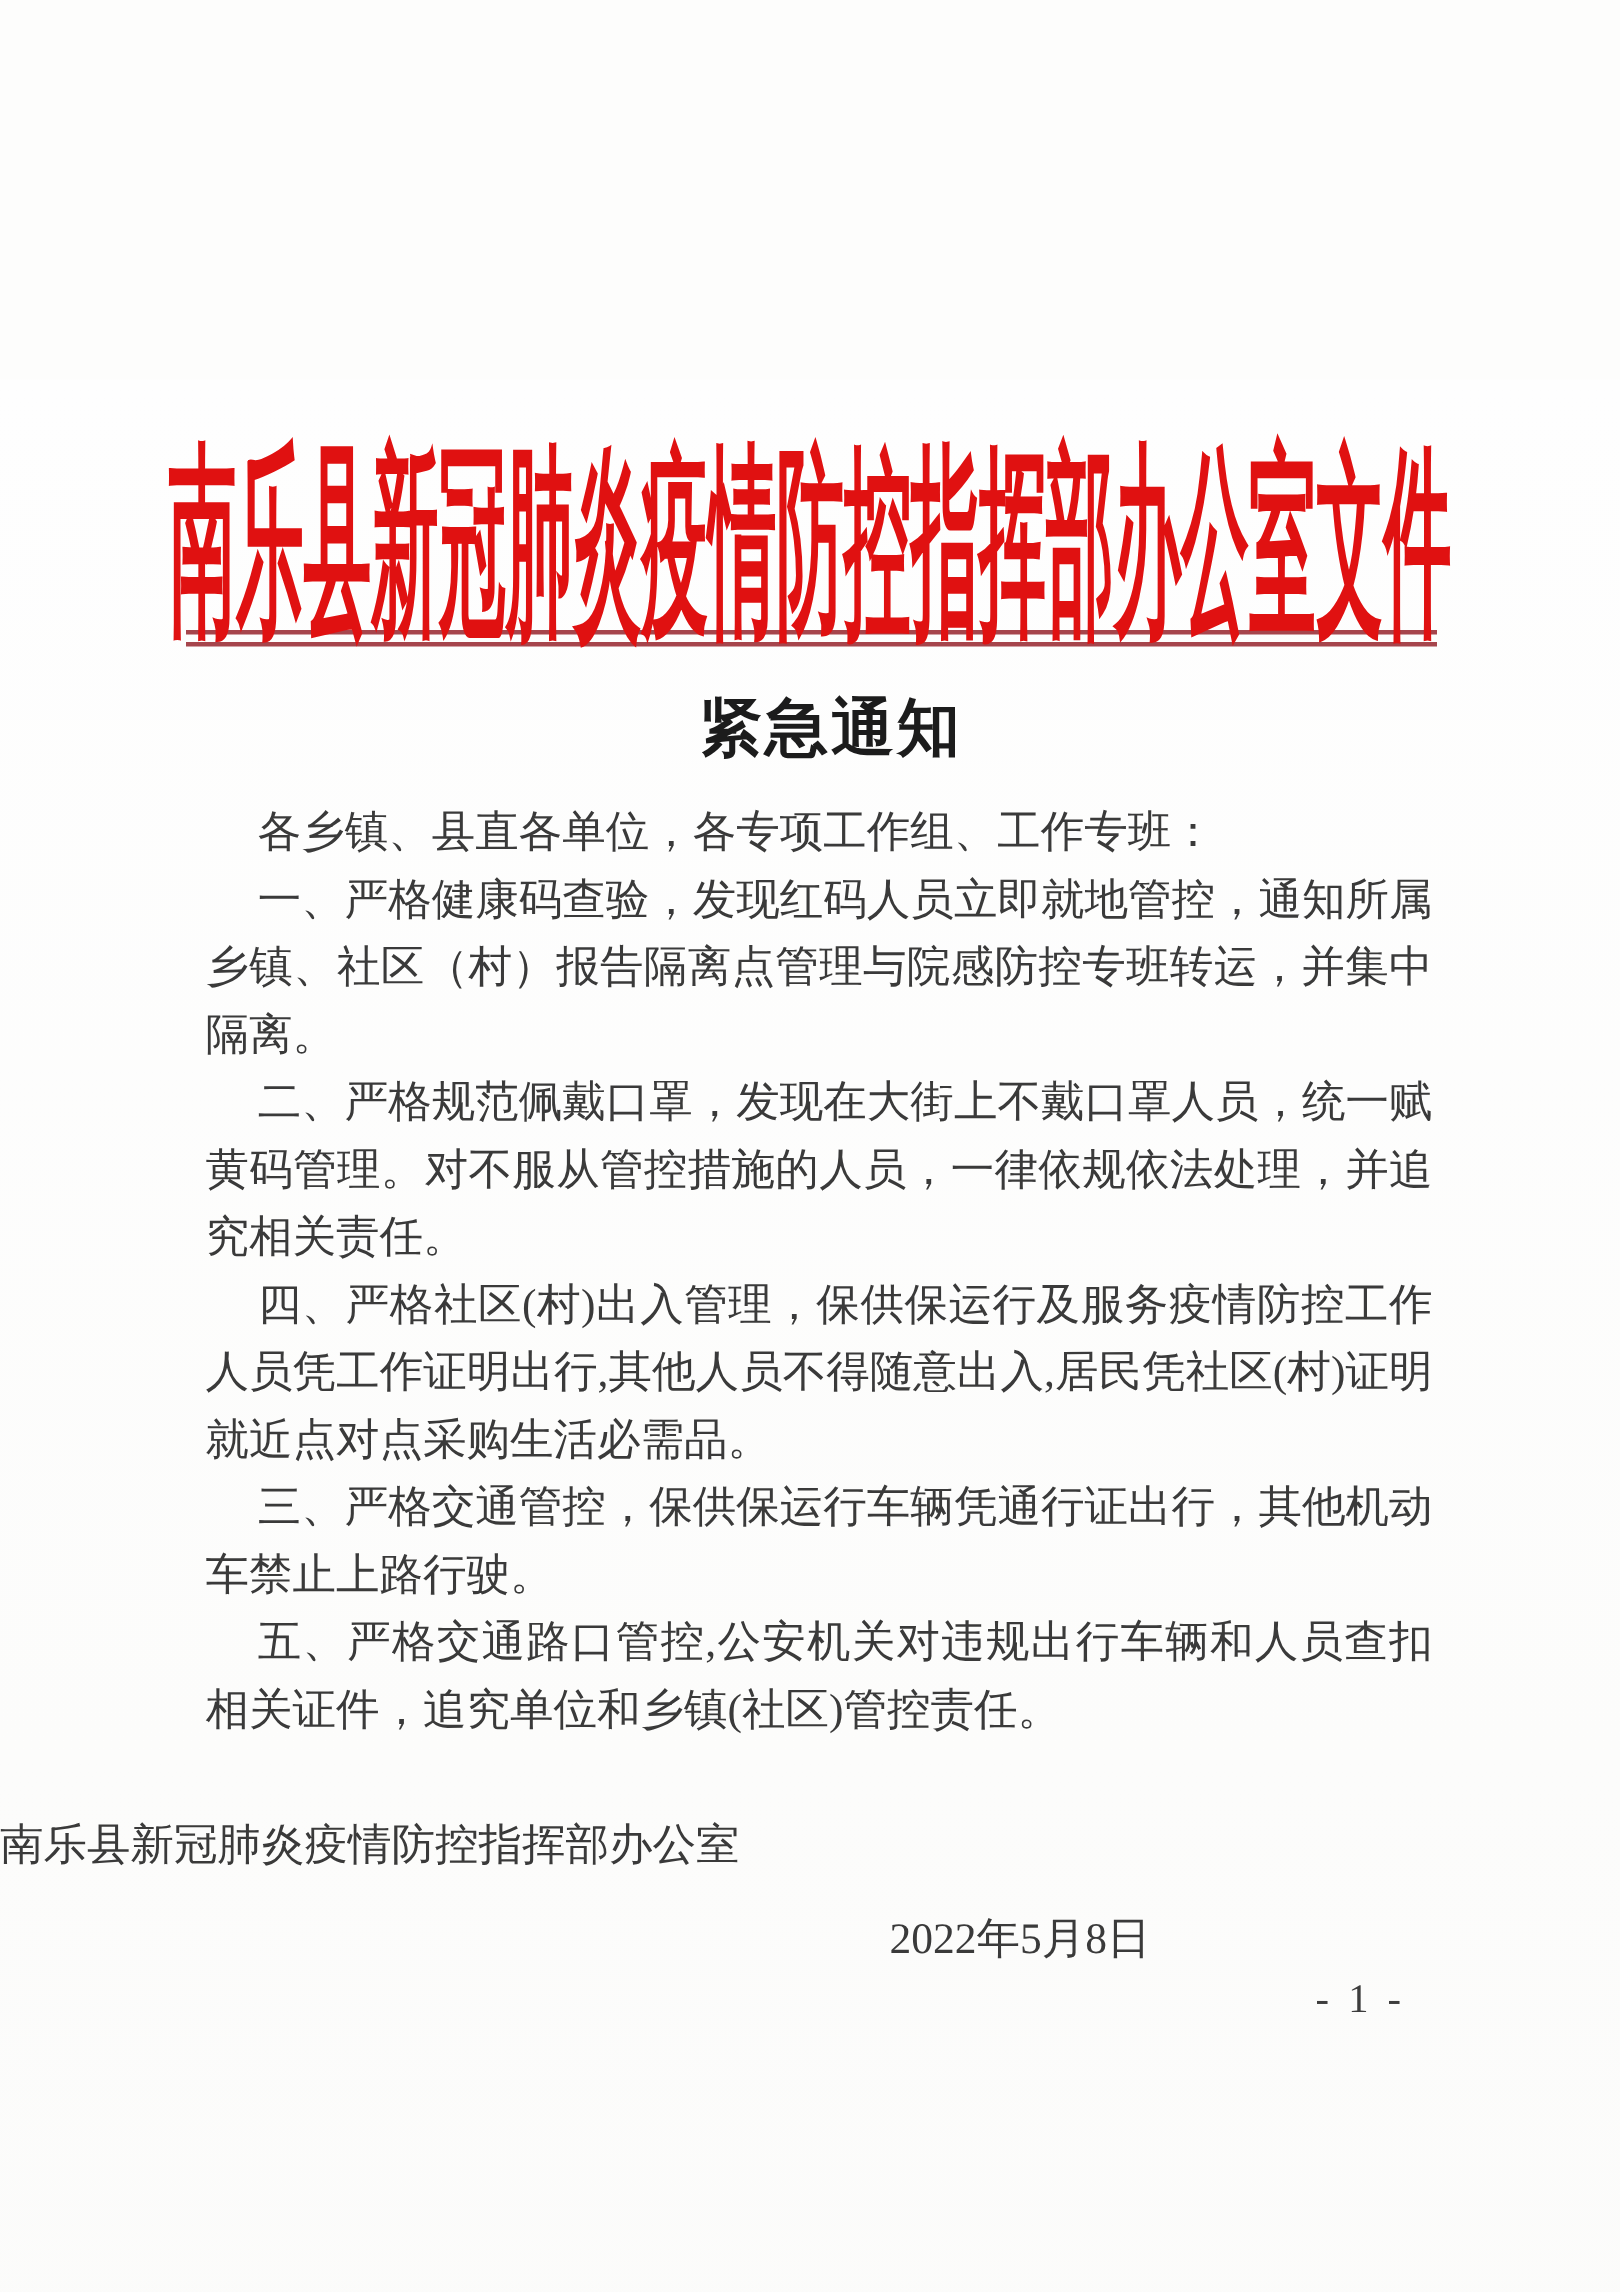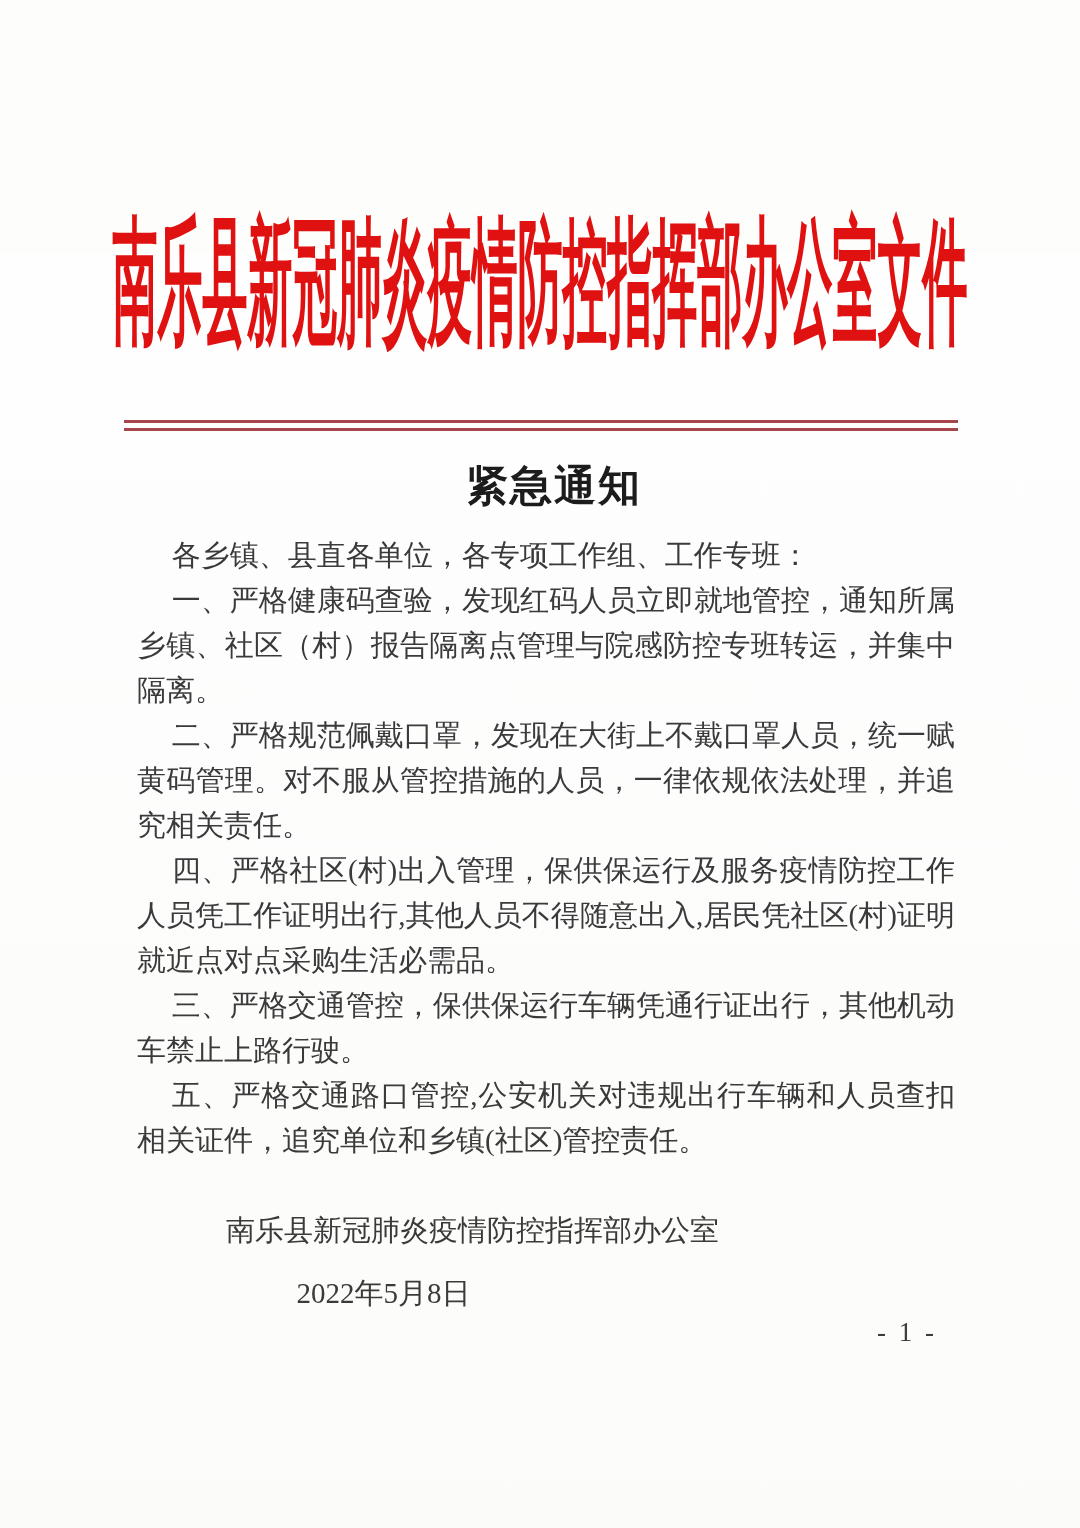"南乐县新冠肺炎疫情防控指挥部办公室文件" .red-header-wrap { align-items: flex-start -> flex-end }
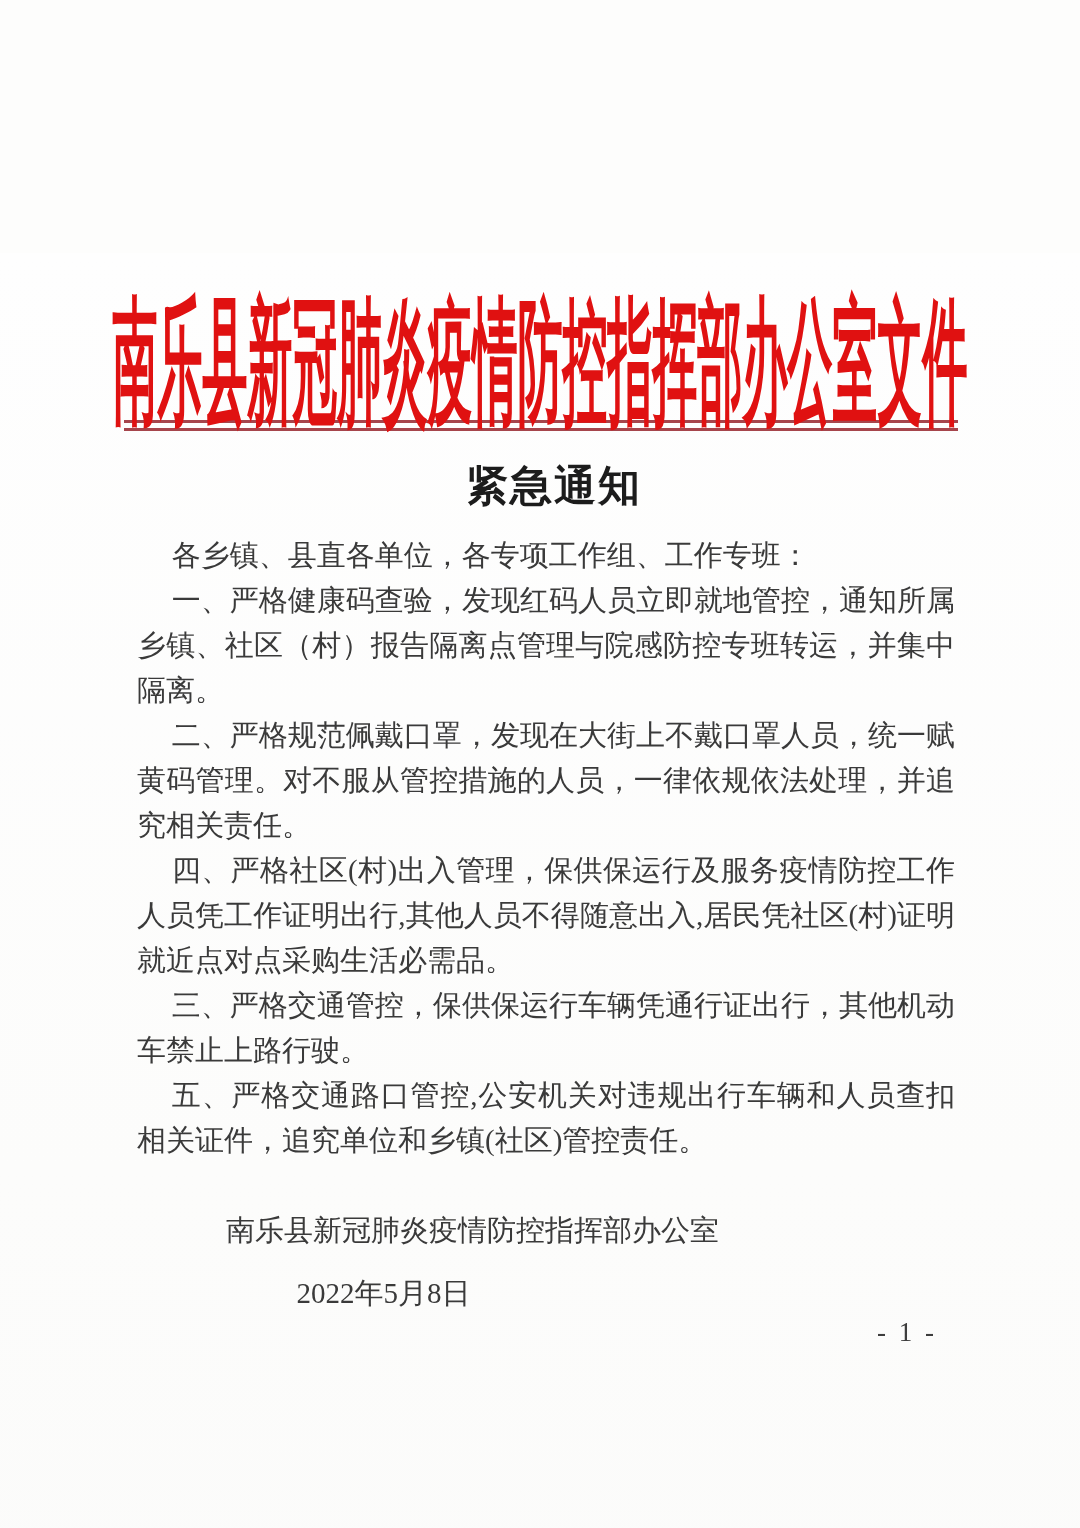"南乐县新冠肺炎疫情防控指挥部办公室" .signature { text-align: center -> left }
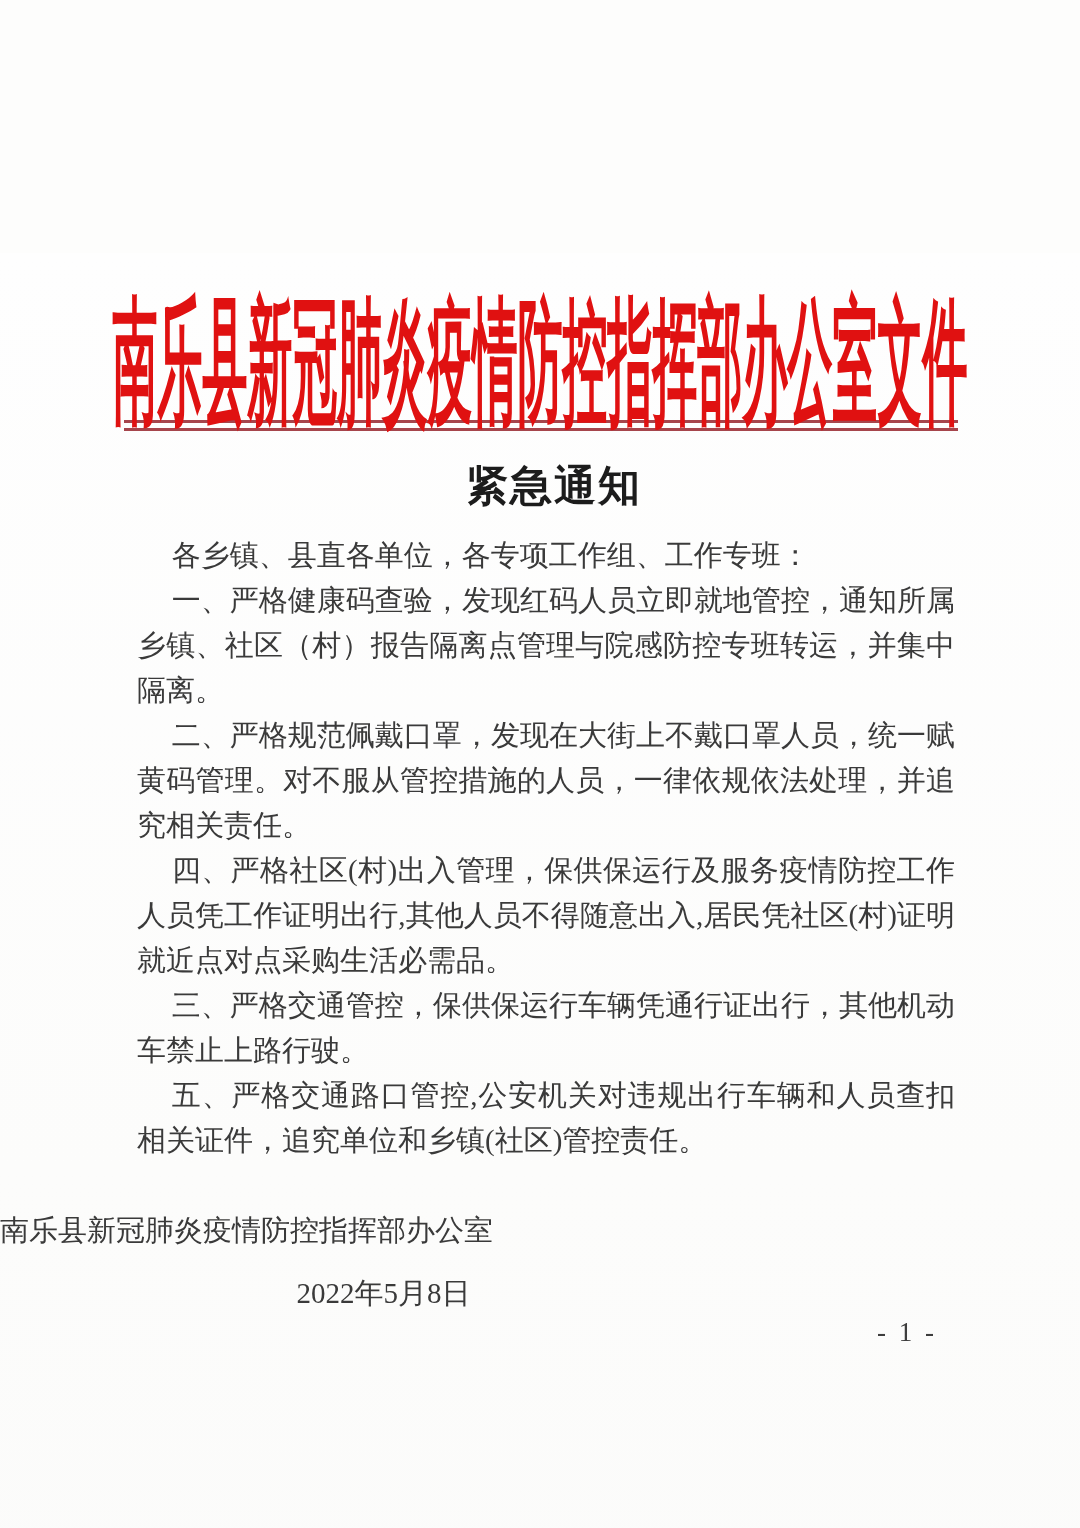"2022年5月8日" .date { text-align: center -> right }
